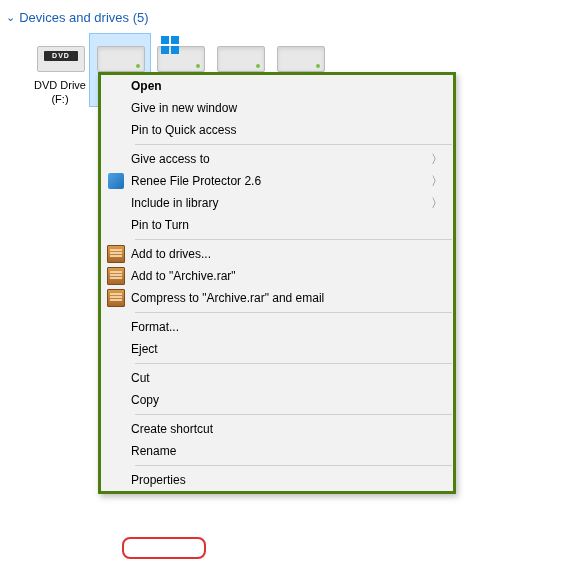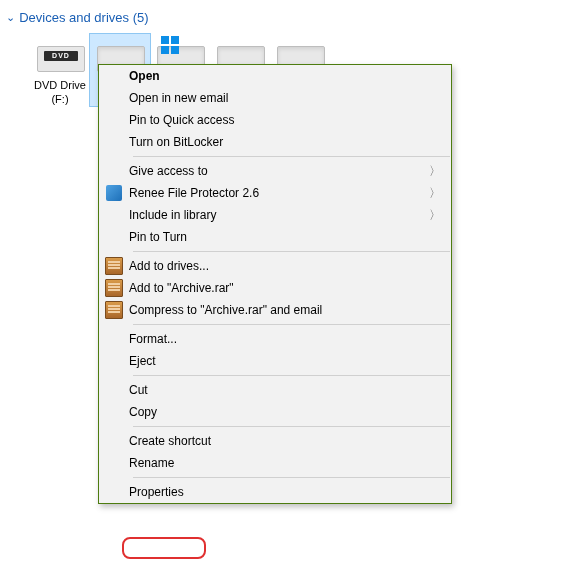"Open" .context-menu { border: 1px solid #4d7c0f -> 3px solid #4d7c0f; top: 64px -> 72px }
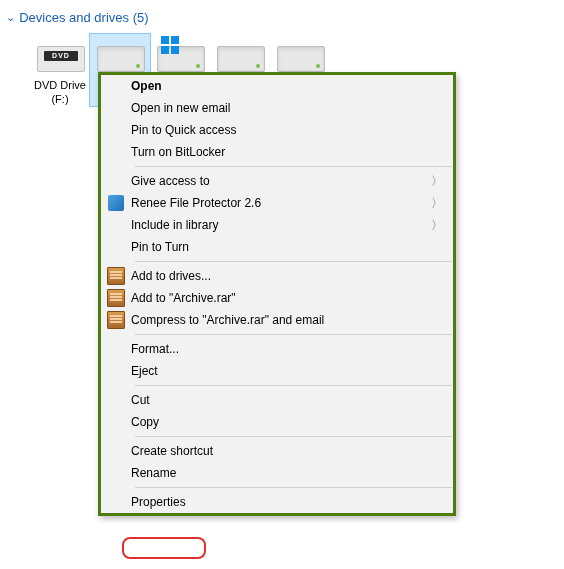"Open in new email" span.cm-text { text: Open in new email -> Give in new window }
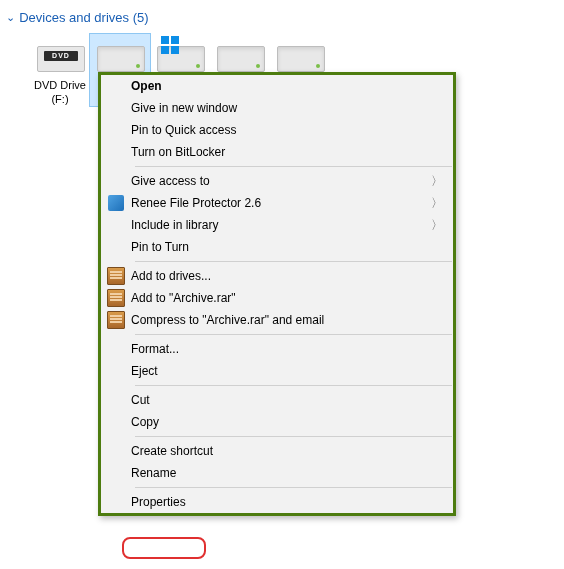"Turn on BitLocker" div.cm-row { html: <div> <div></div> <span>Turn on BitLocker</span> </div> -> none }
